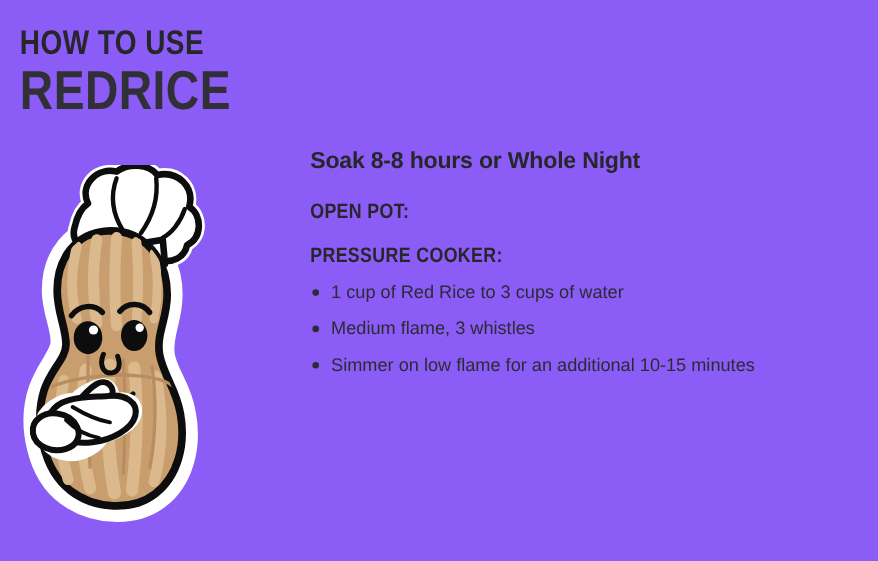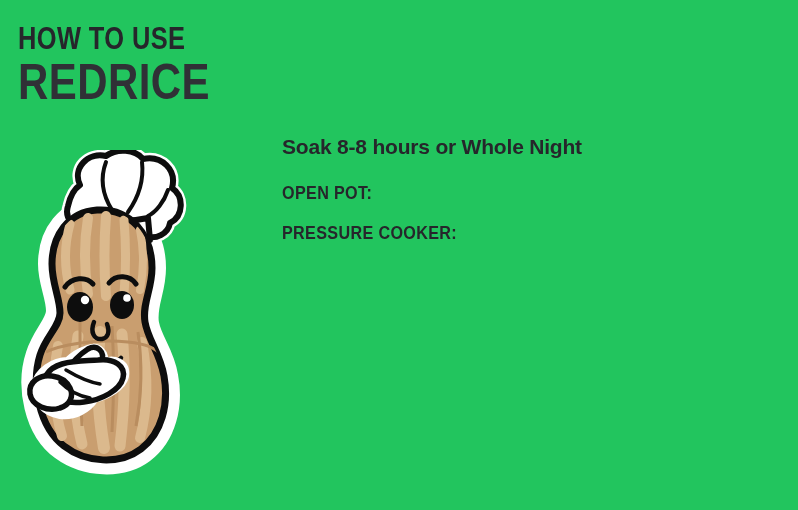"HOW TO USE" .page { background: #22c55e -> #8b5cf6 }
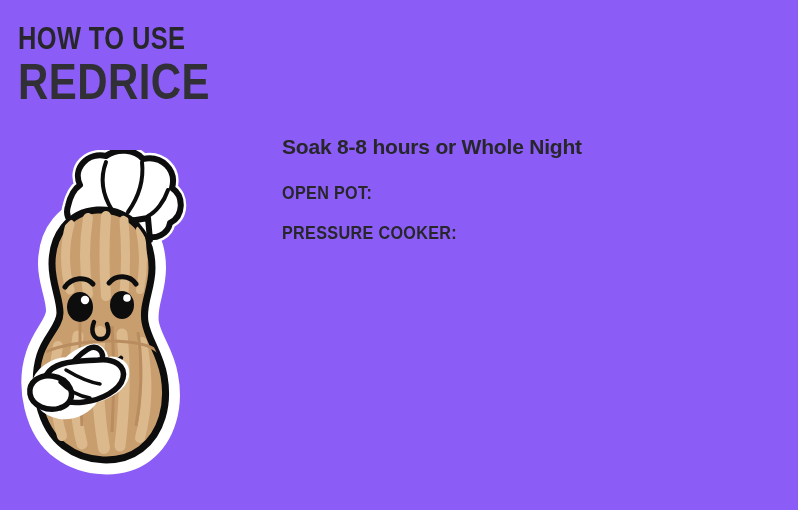"1 cup of Red Rice" ul.bullets { html: none -> <ul> <li>1 cup of Red Rice to 3 cups of water</li> <li>Medium flame, 3 whistles</li> <li>Simmer on low flame for an additional 10-15 minutes</li> </ul> }
